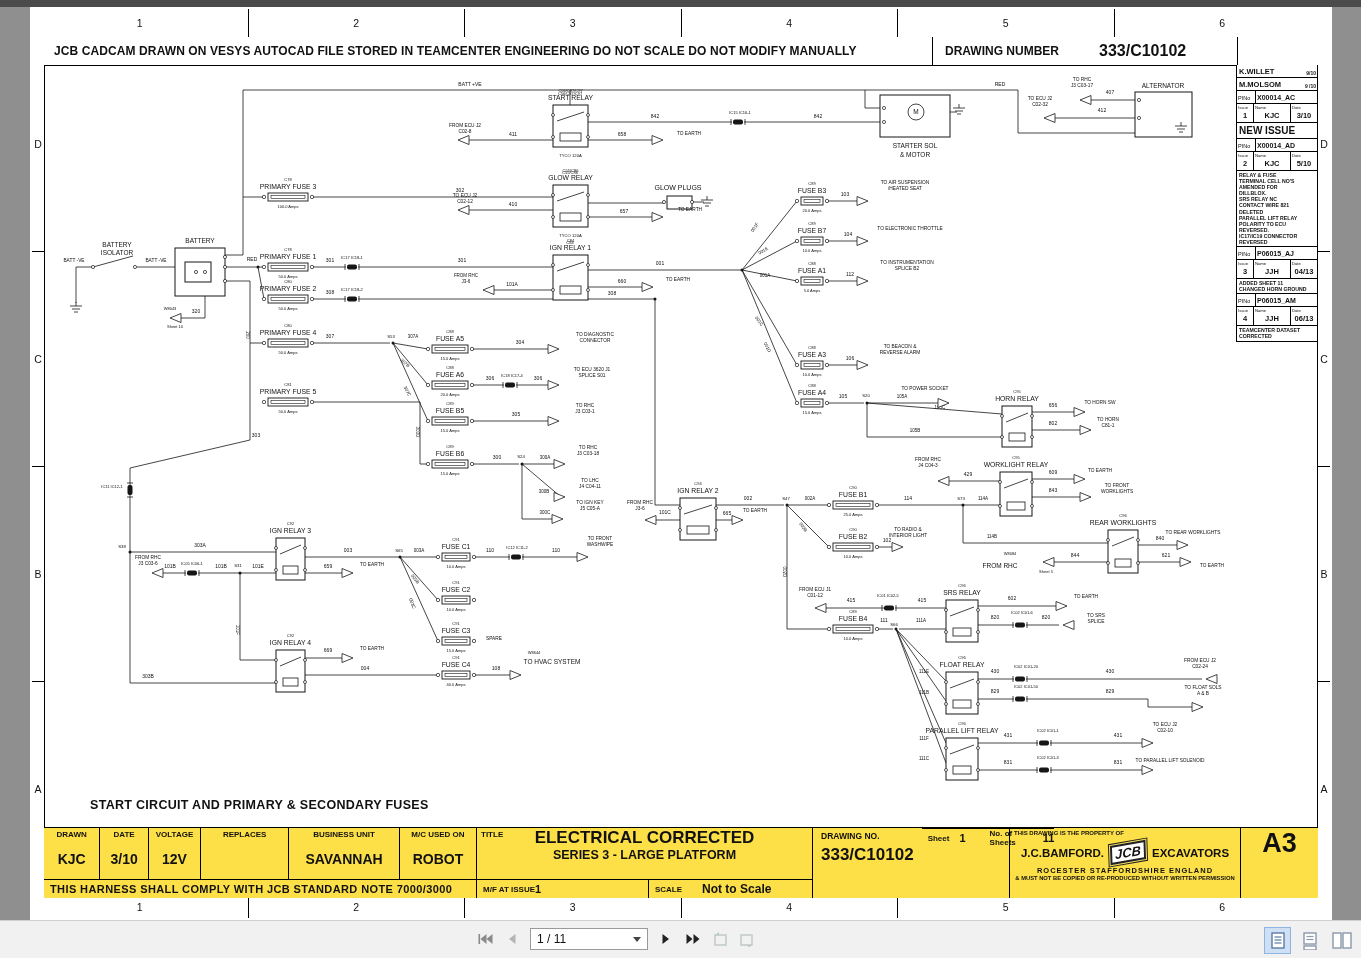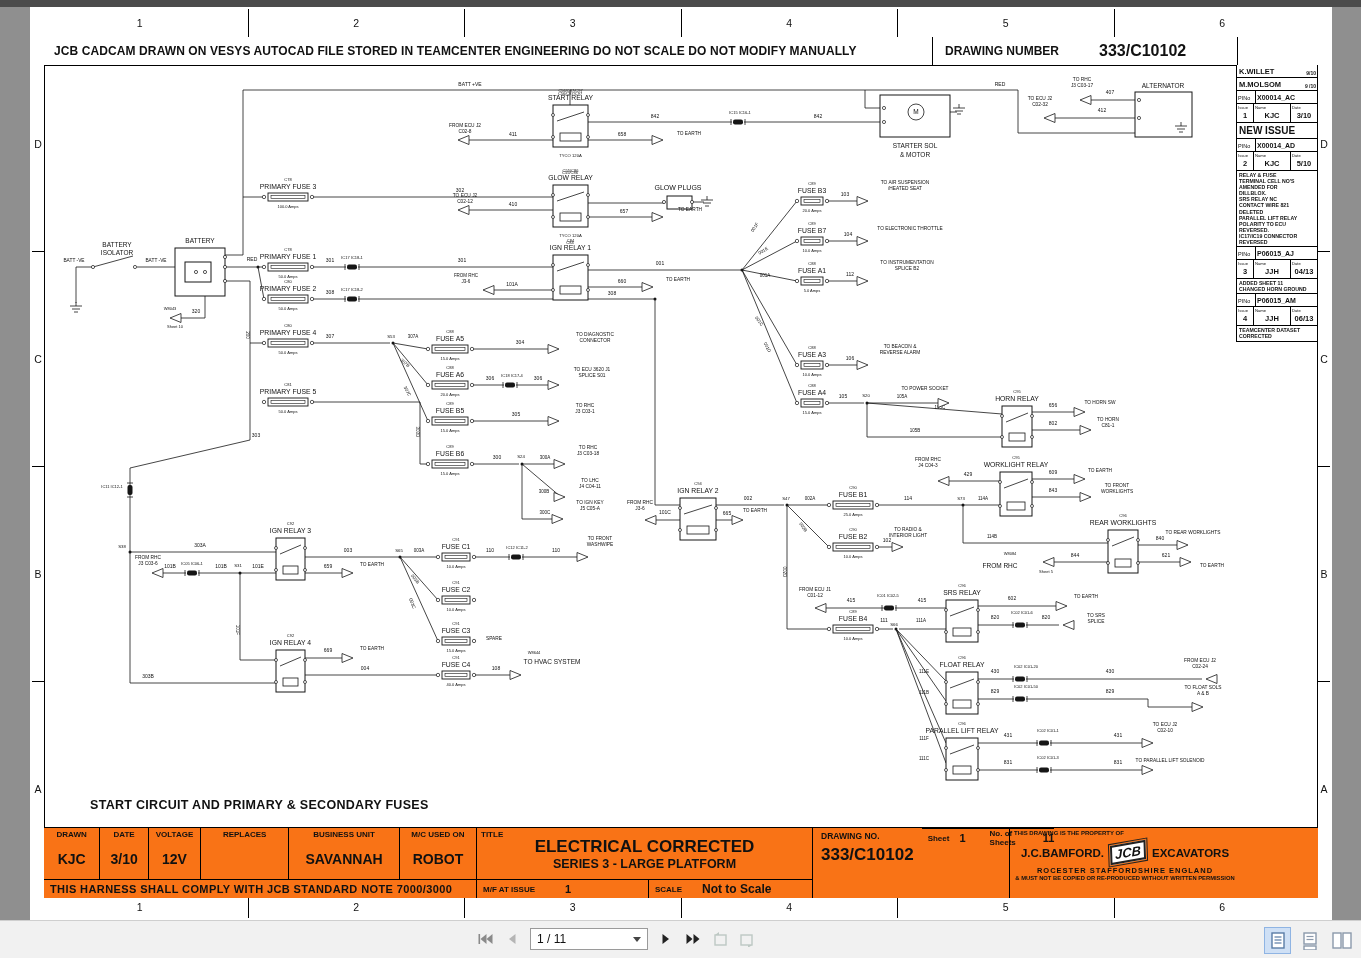"DRAWN" .title-block { background: #f97316 -> #fde047 }
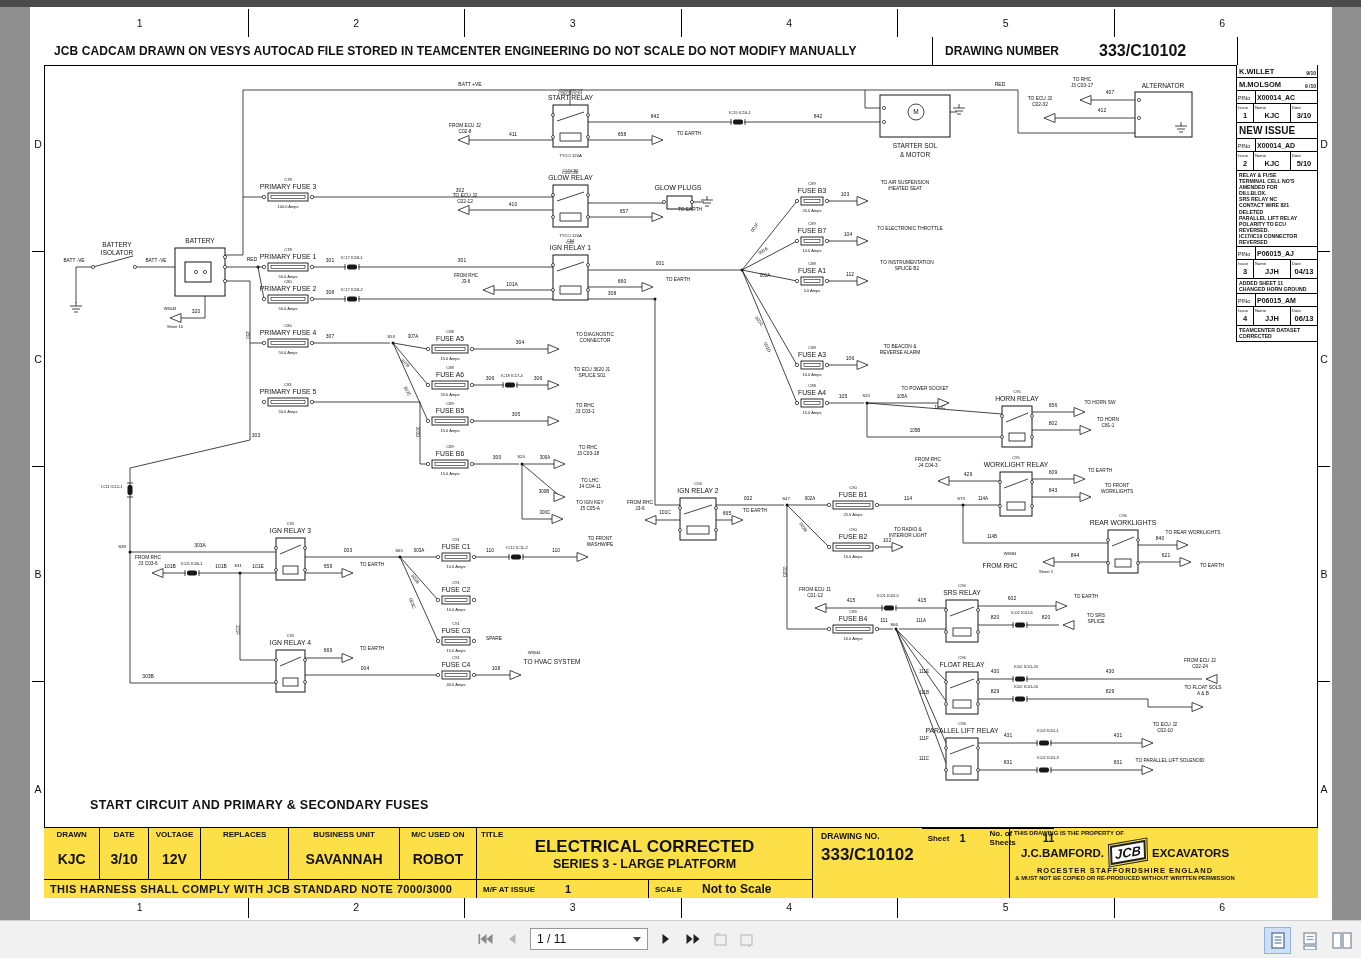"TITLE" .tb-title-main { justify-content: center -> none }
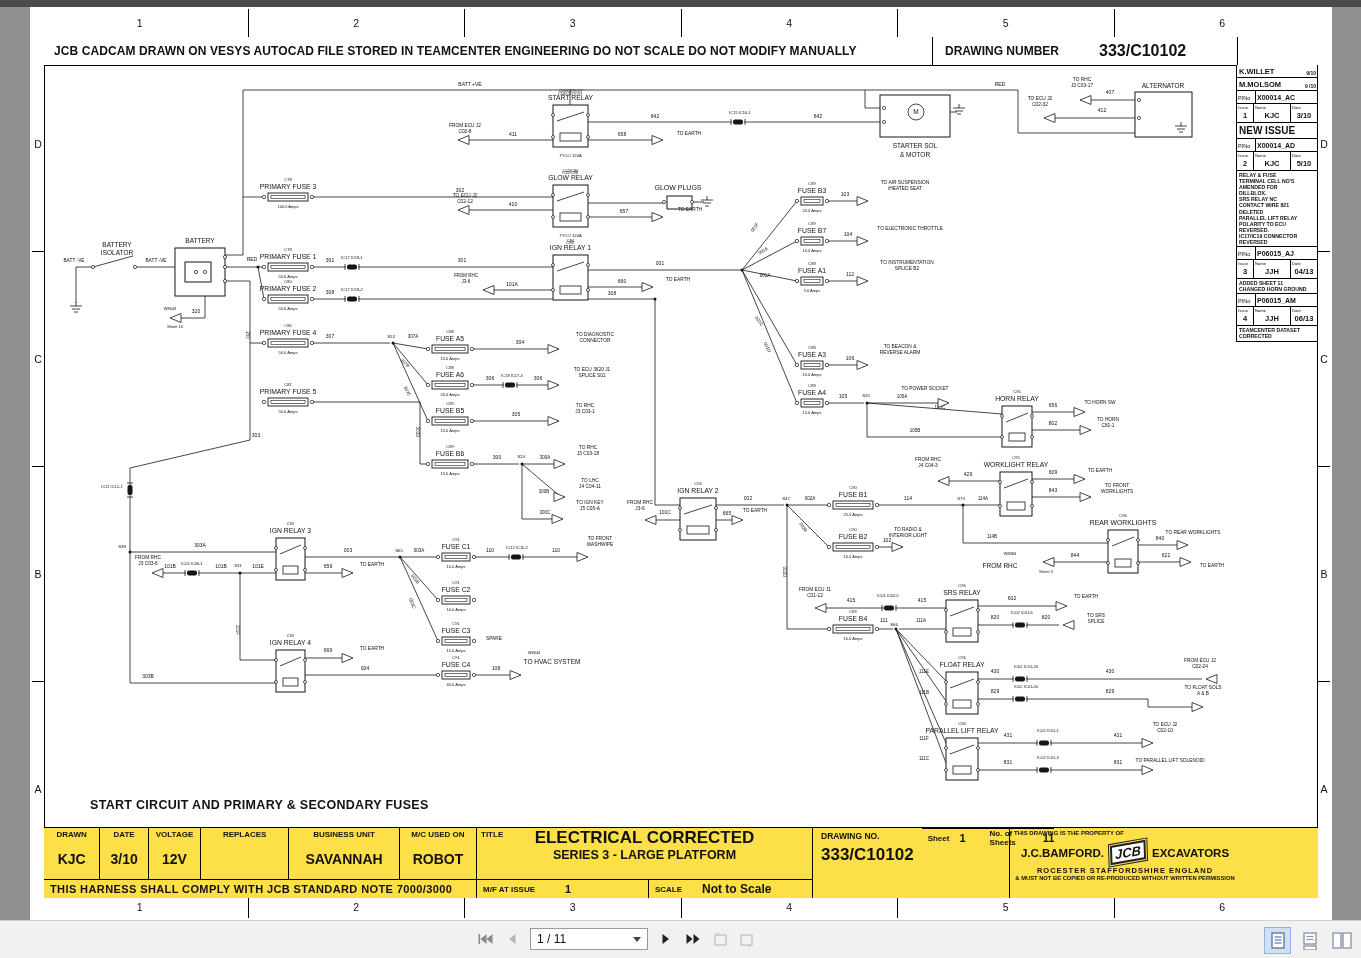"A3" div.tb-a3 { html: none -> <div> <span>A3</span> </div> }
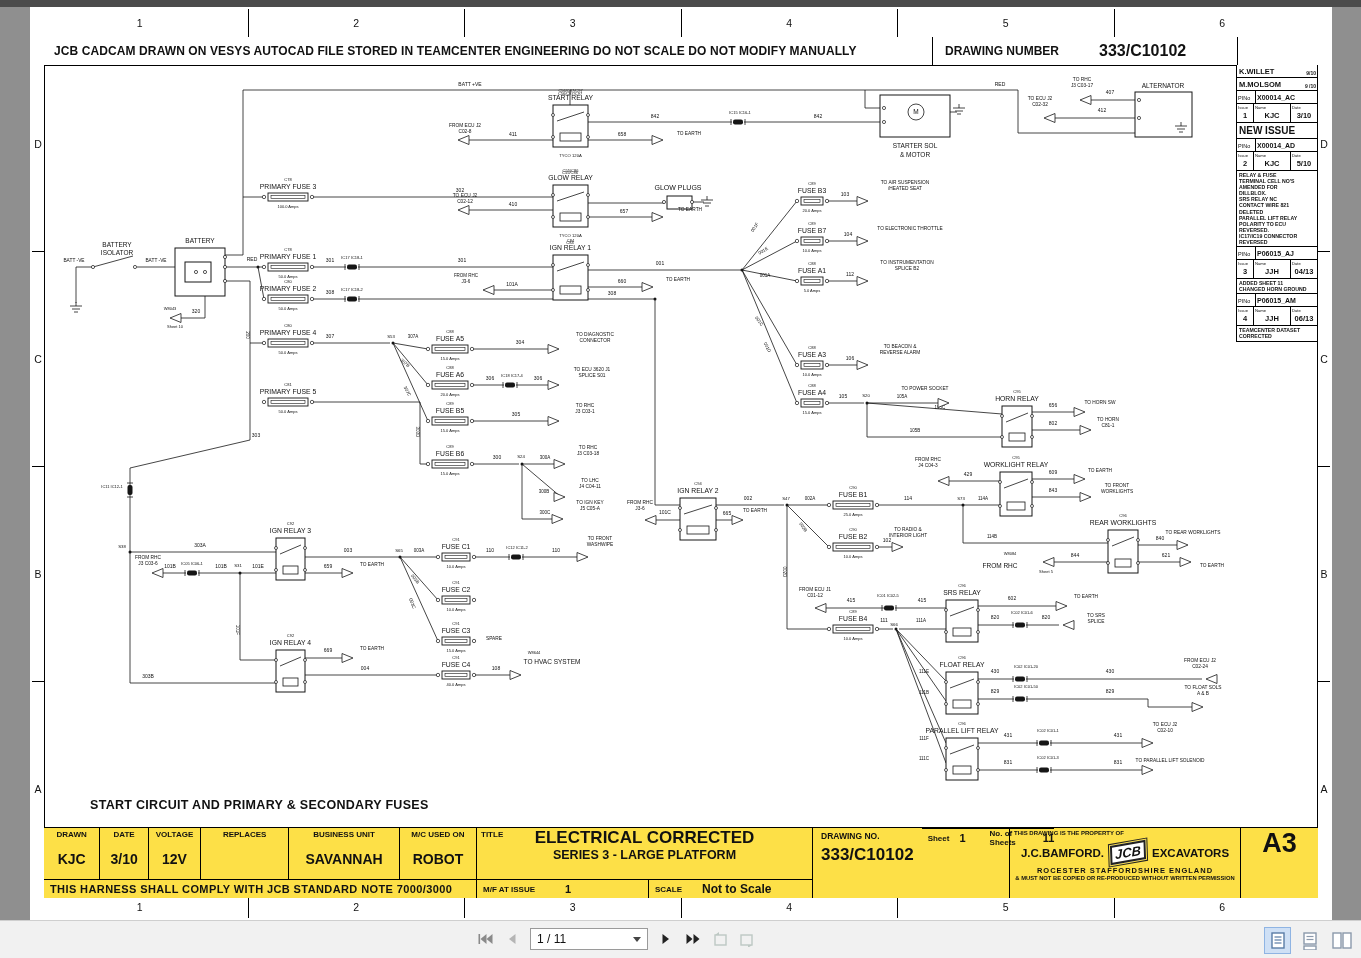"M/F AT ISSUE" .foot-mf { gap: 30px -> none }
